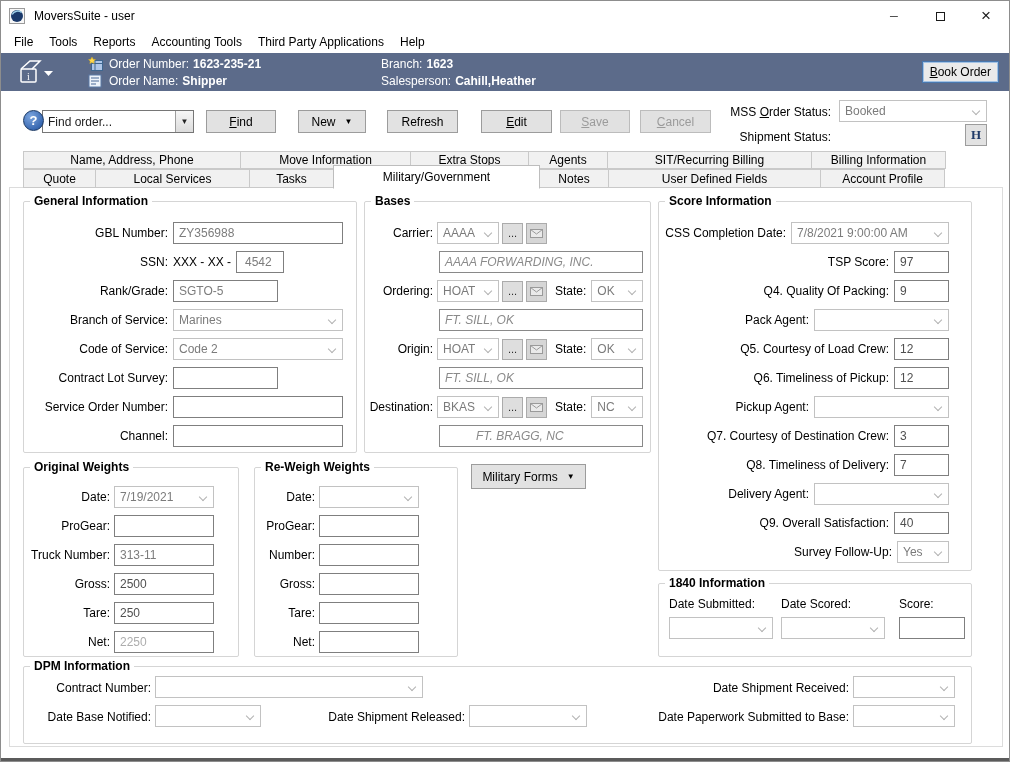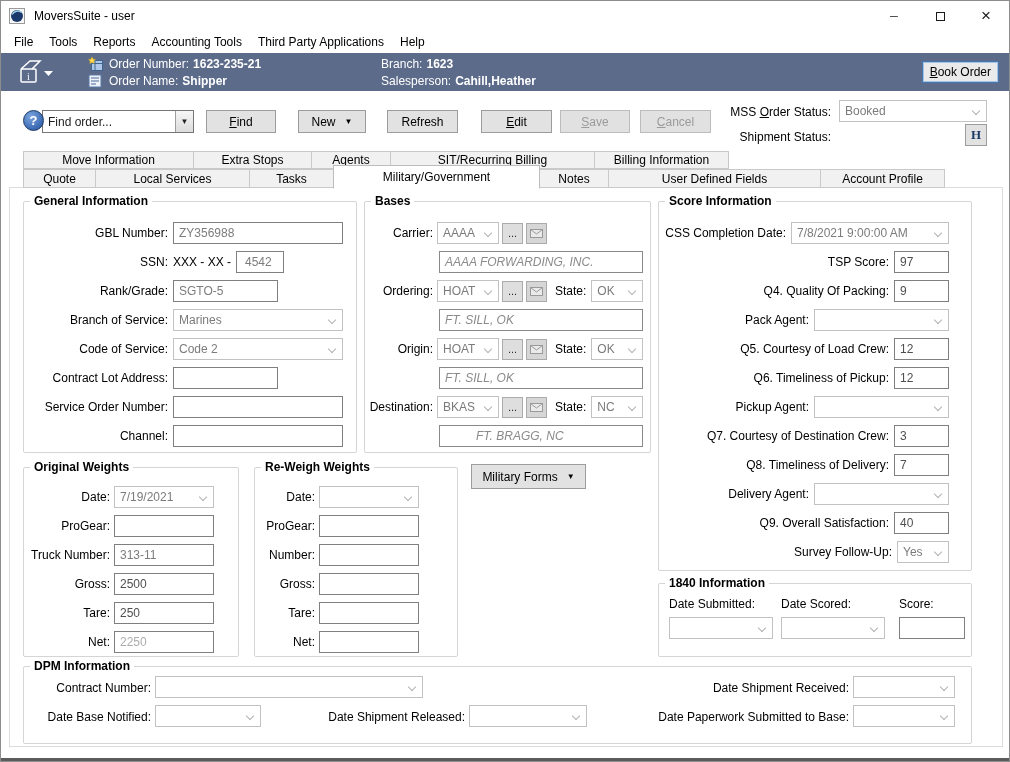"Name, Address, Phone" div.tab { html: none -> <div>Name, Address, Phone</div> }
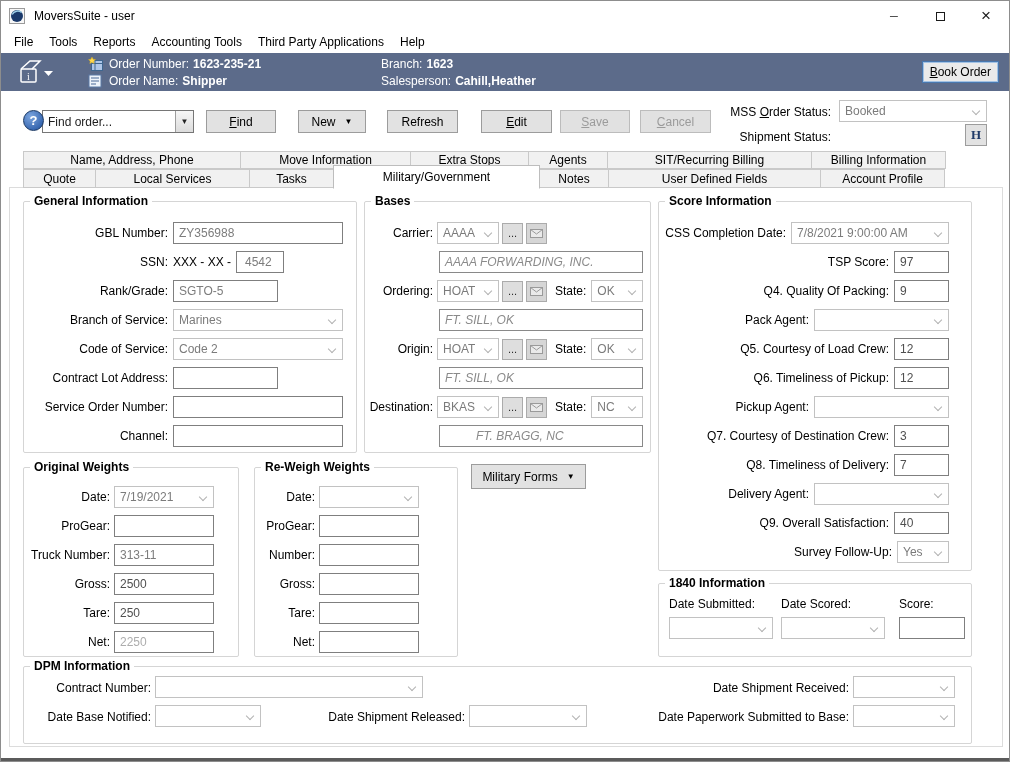"Contract Lot Address:" span.glabel { text: Address -> Survey }
